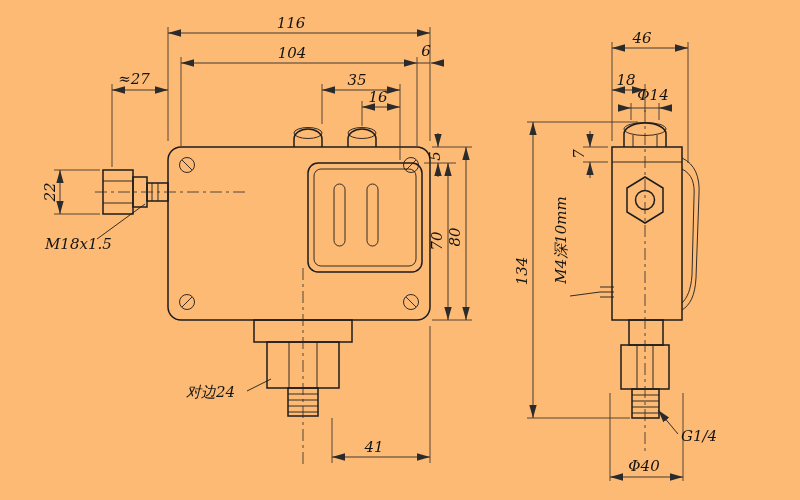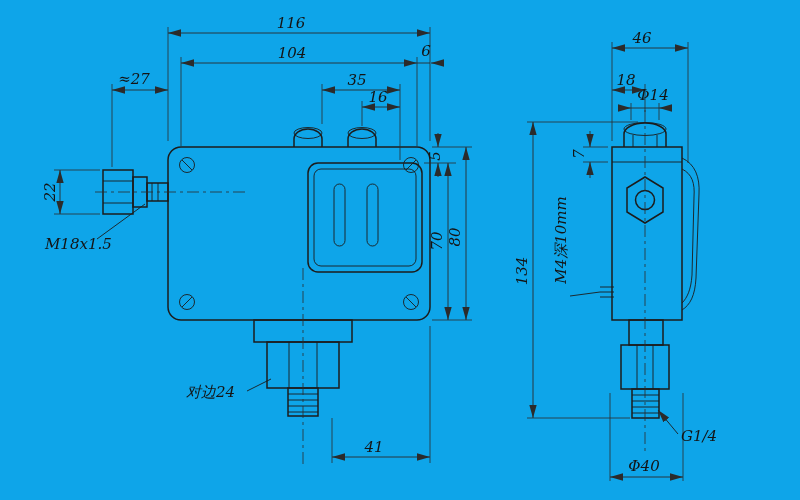"116" .canvas { background: #0ea5e9 -> #fdba74 }
